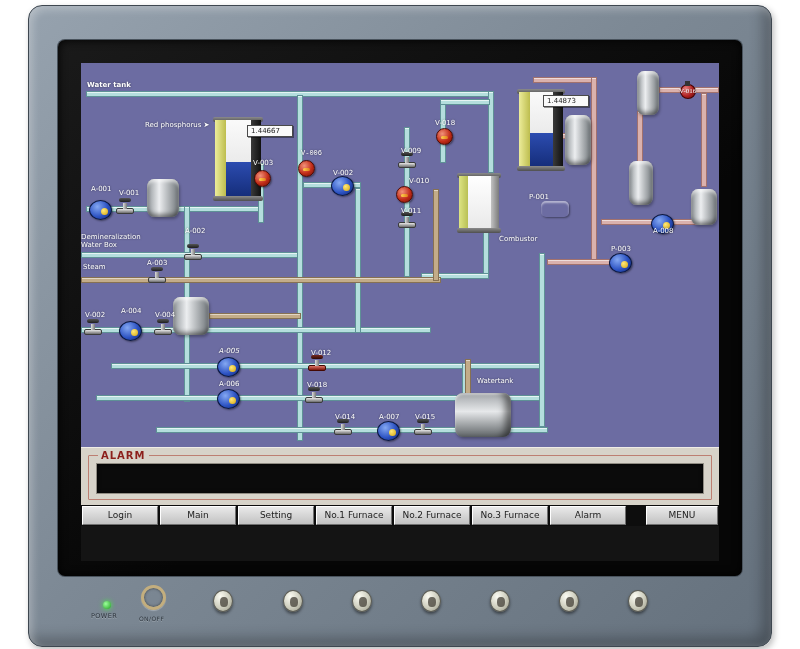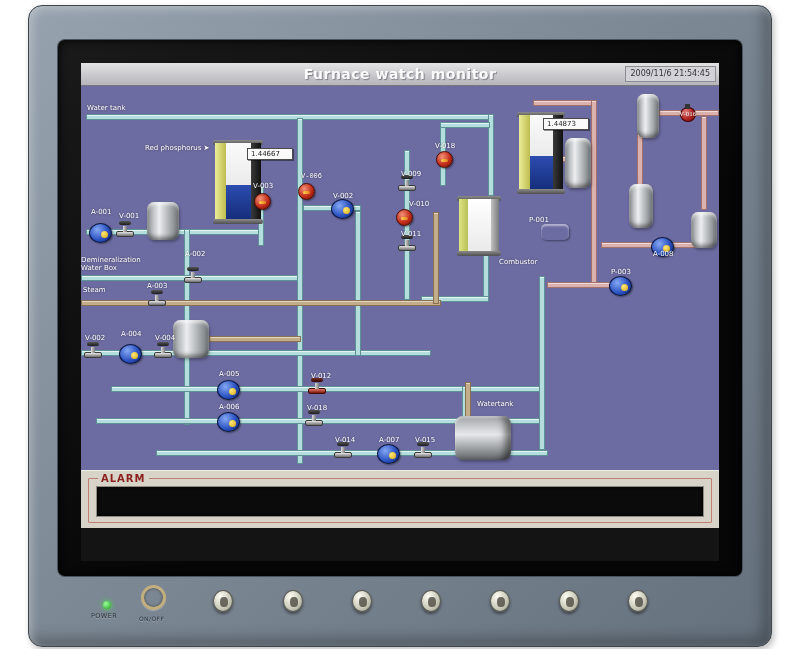"Furnace watch monitor" div.titlebar { html: <div> <span>Furnace watch monitor</span> <span>2009/11/6 21:54:45</span> </div> -> none }
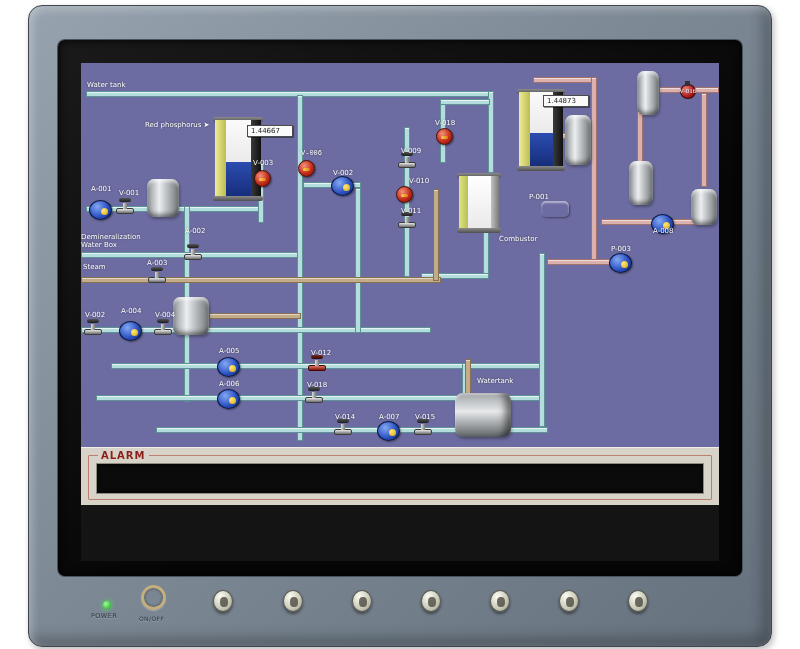"Water tank" span.dlabel { font-weight: none -> bold }
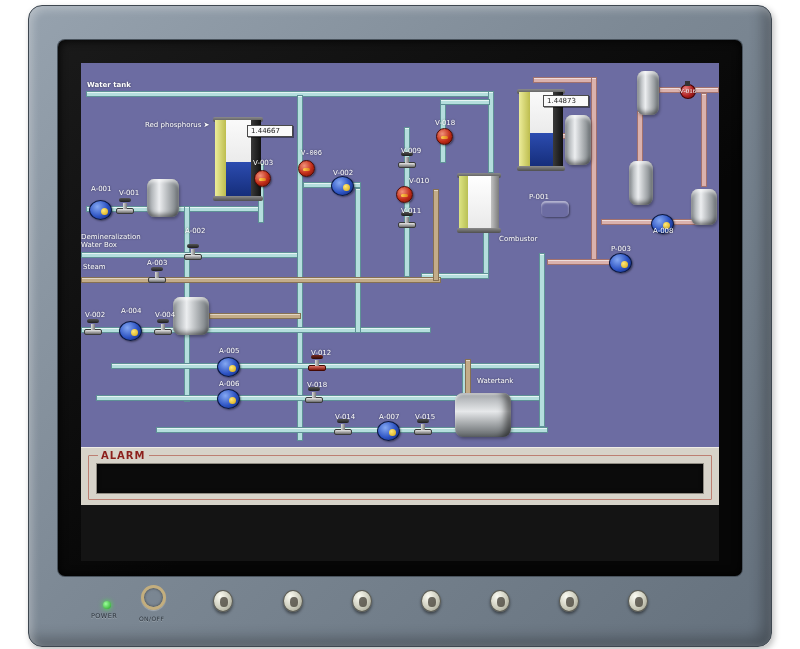"A-005" span.dlabel { font-style: none -> italic }
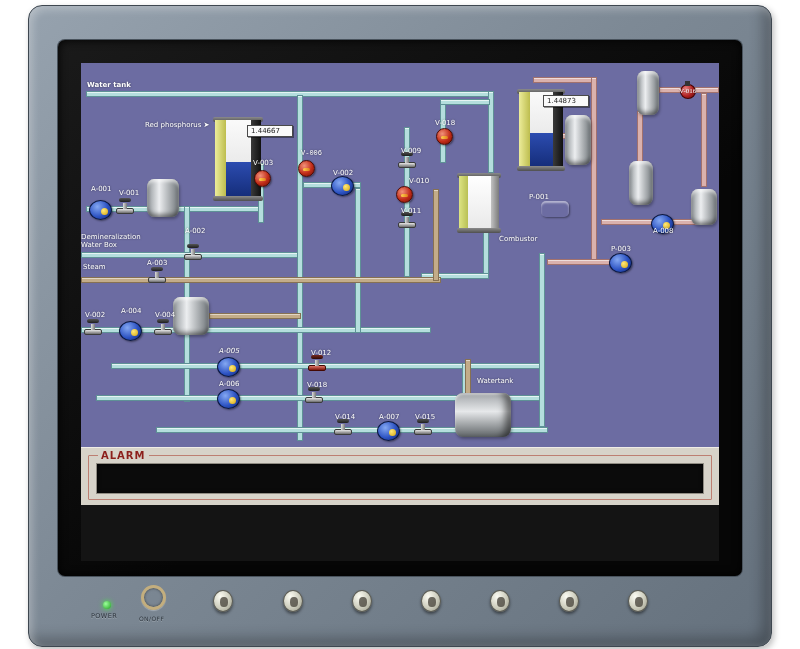"Login" div.nav-row { html: none -> <div> <button>Login</button> <button>Main</button> <button>Setting</button> <button>No.1 Furnace</button> <button>No.2 Furnace</button> <button>No.3 Furnace</button> <button>Alarm</button> <div></div> <button>MENU</button> </div> }
